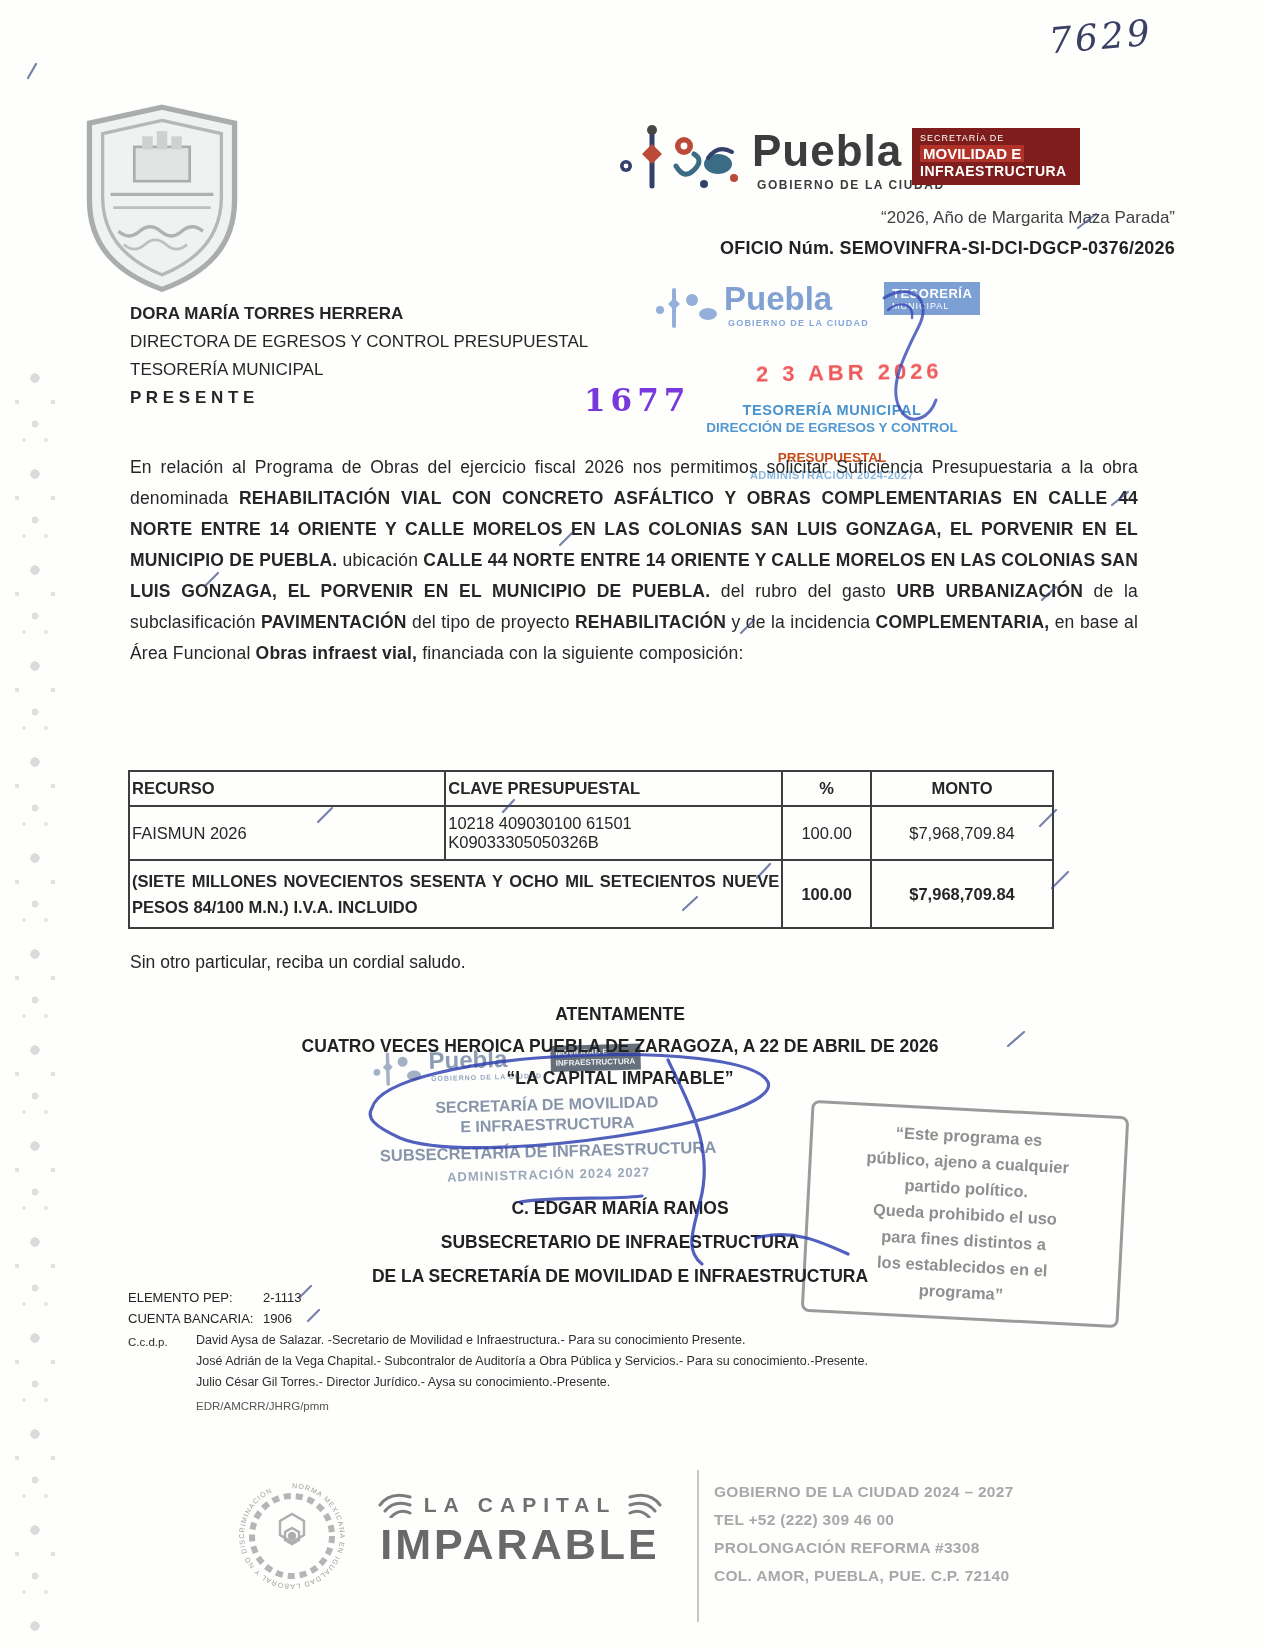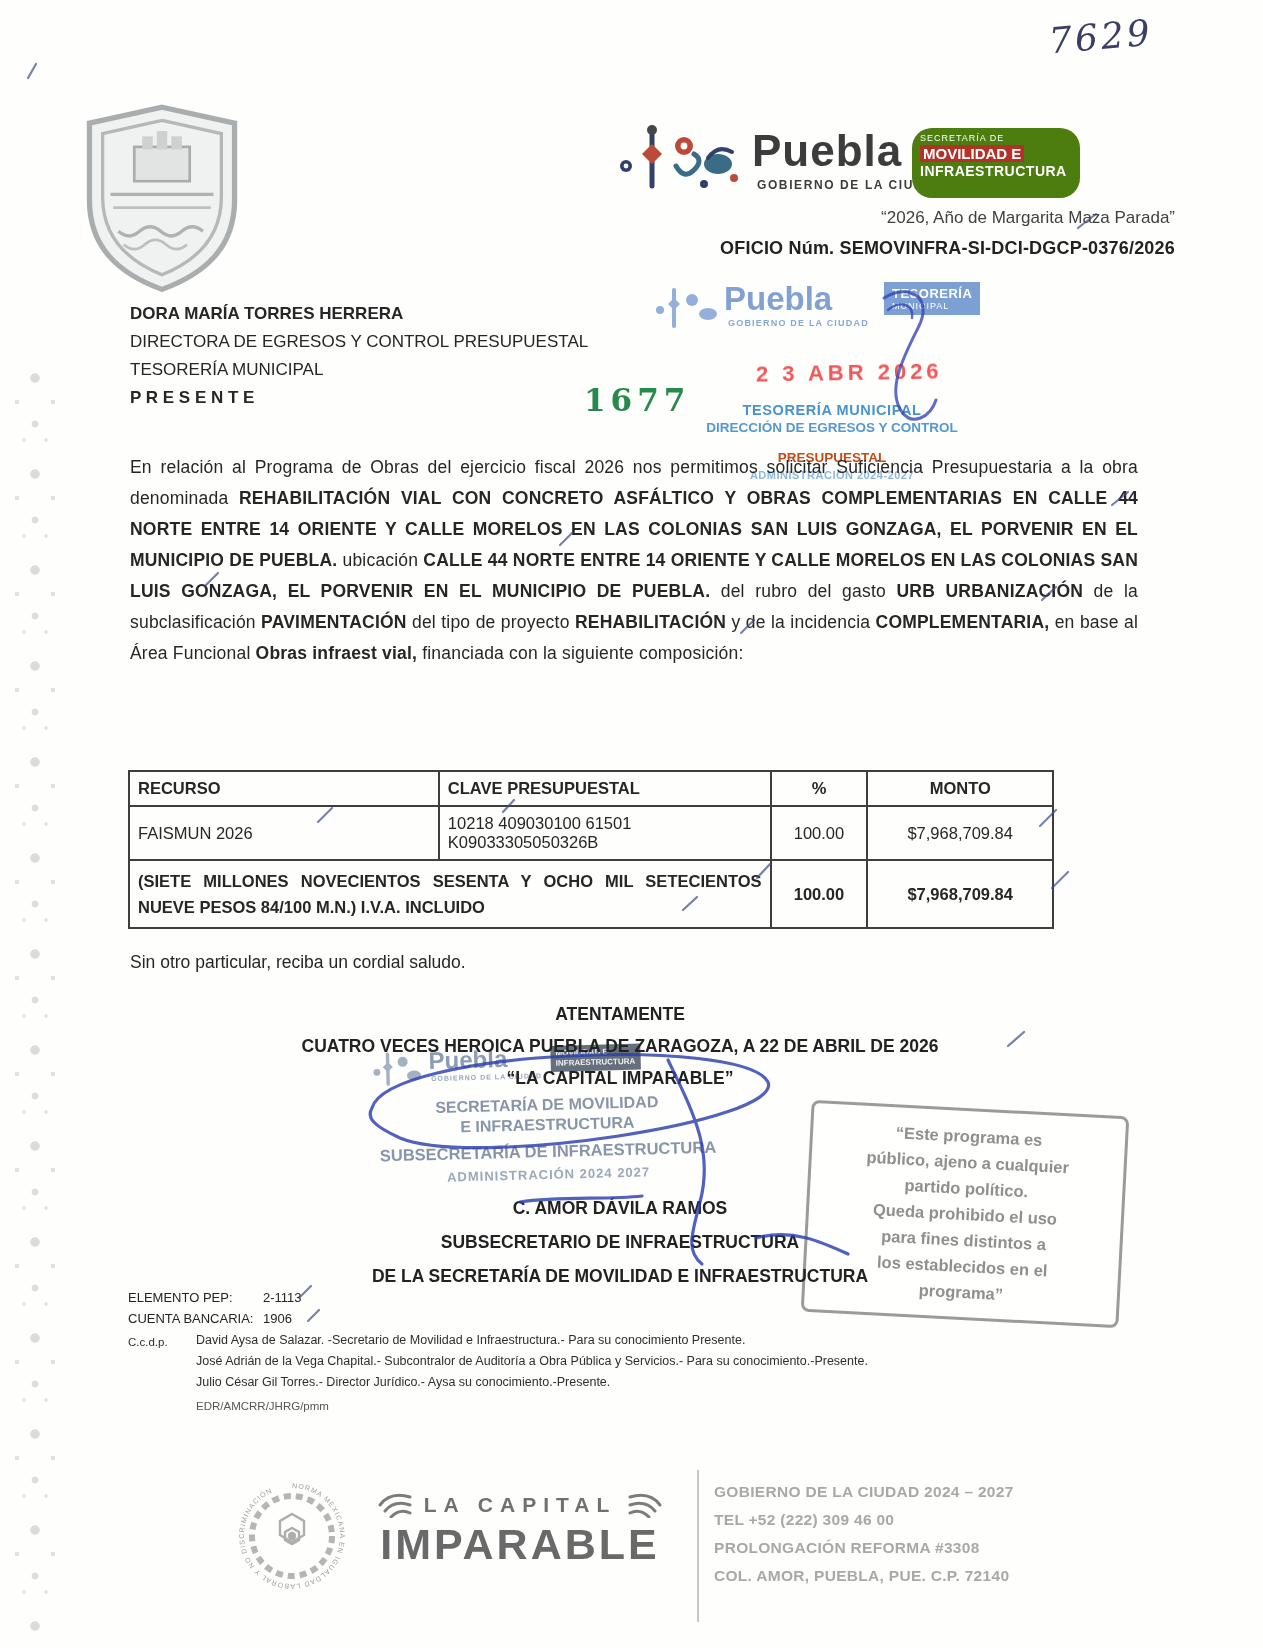"SECRETARÍA DE" .hdr-box { background: #4d7c0f -> #7f1d1d; border-radius: 20px -> none; padding: 5px 8px 19px -> 5px 8px 6px }
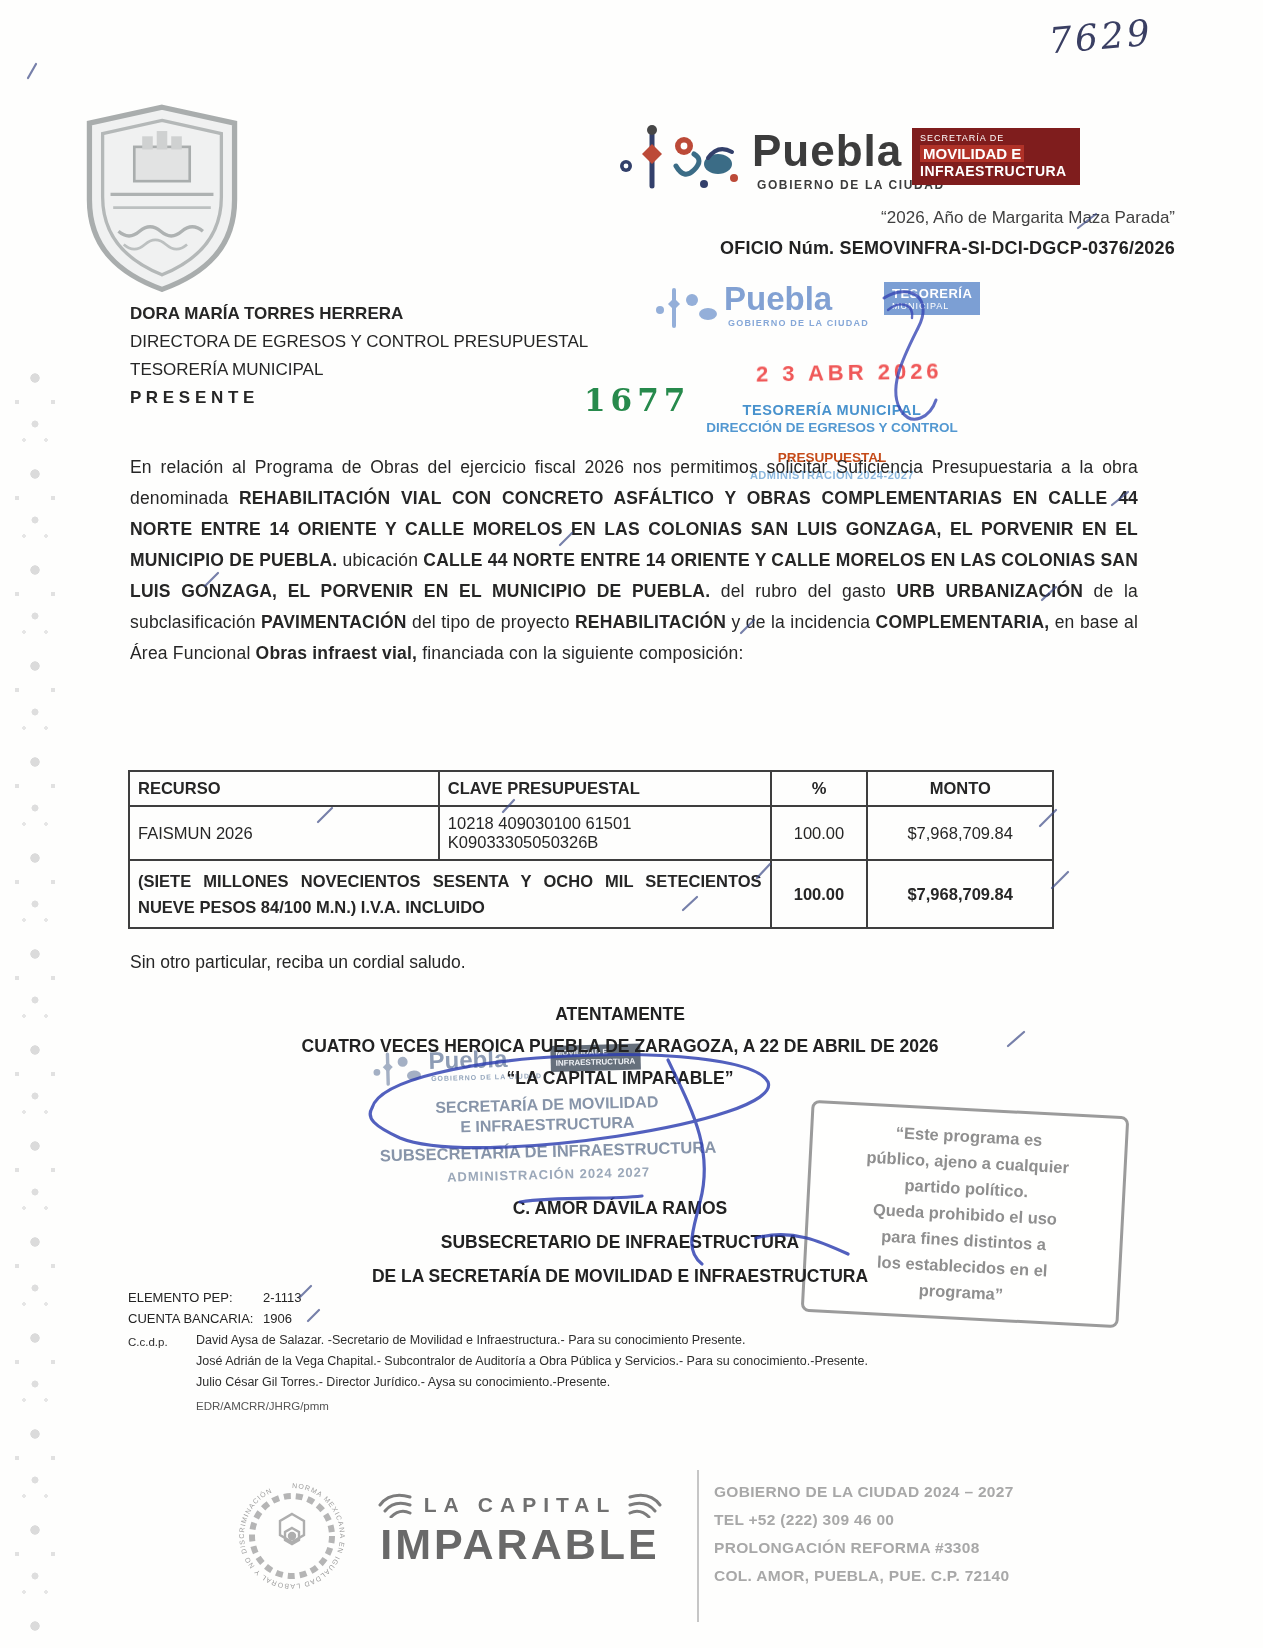"1677" .folio-red { color: #15803d -> #6d28d9 }
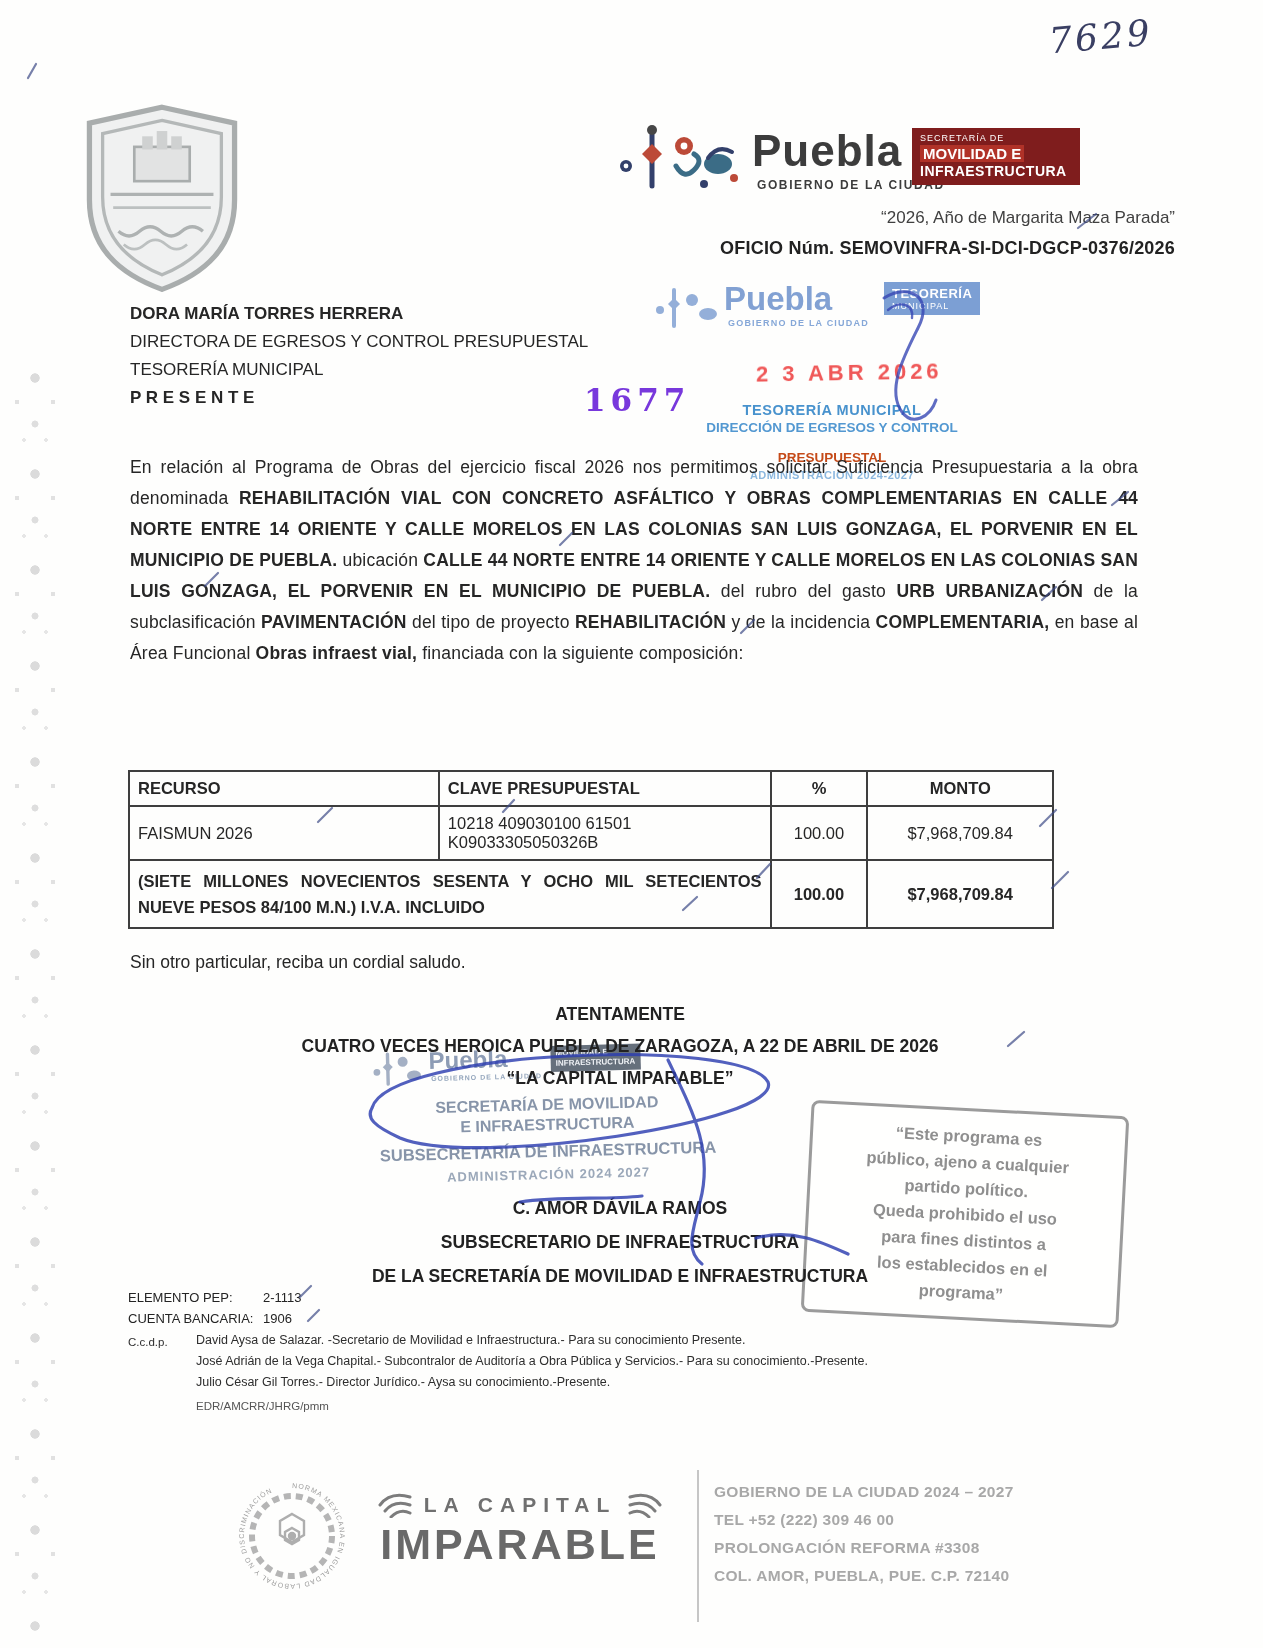"RECURSO" table.budget th,table.budget td { padding: 7px 8px -> 7px 2px }
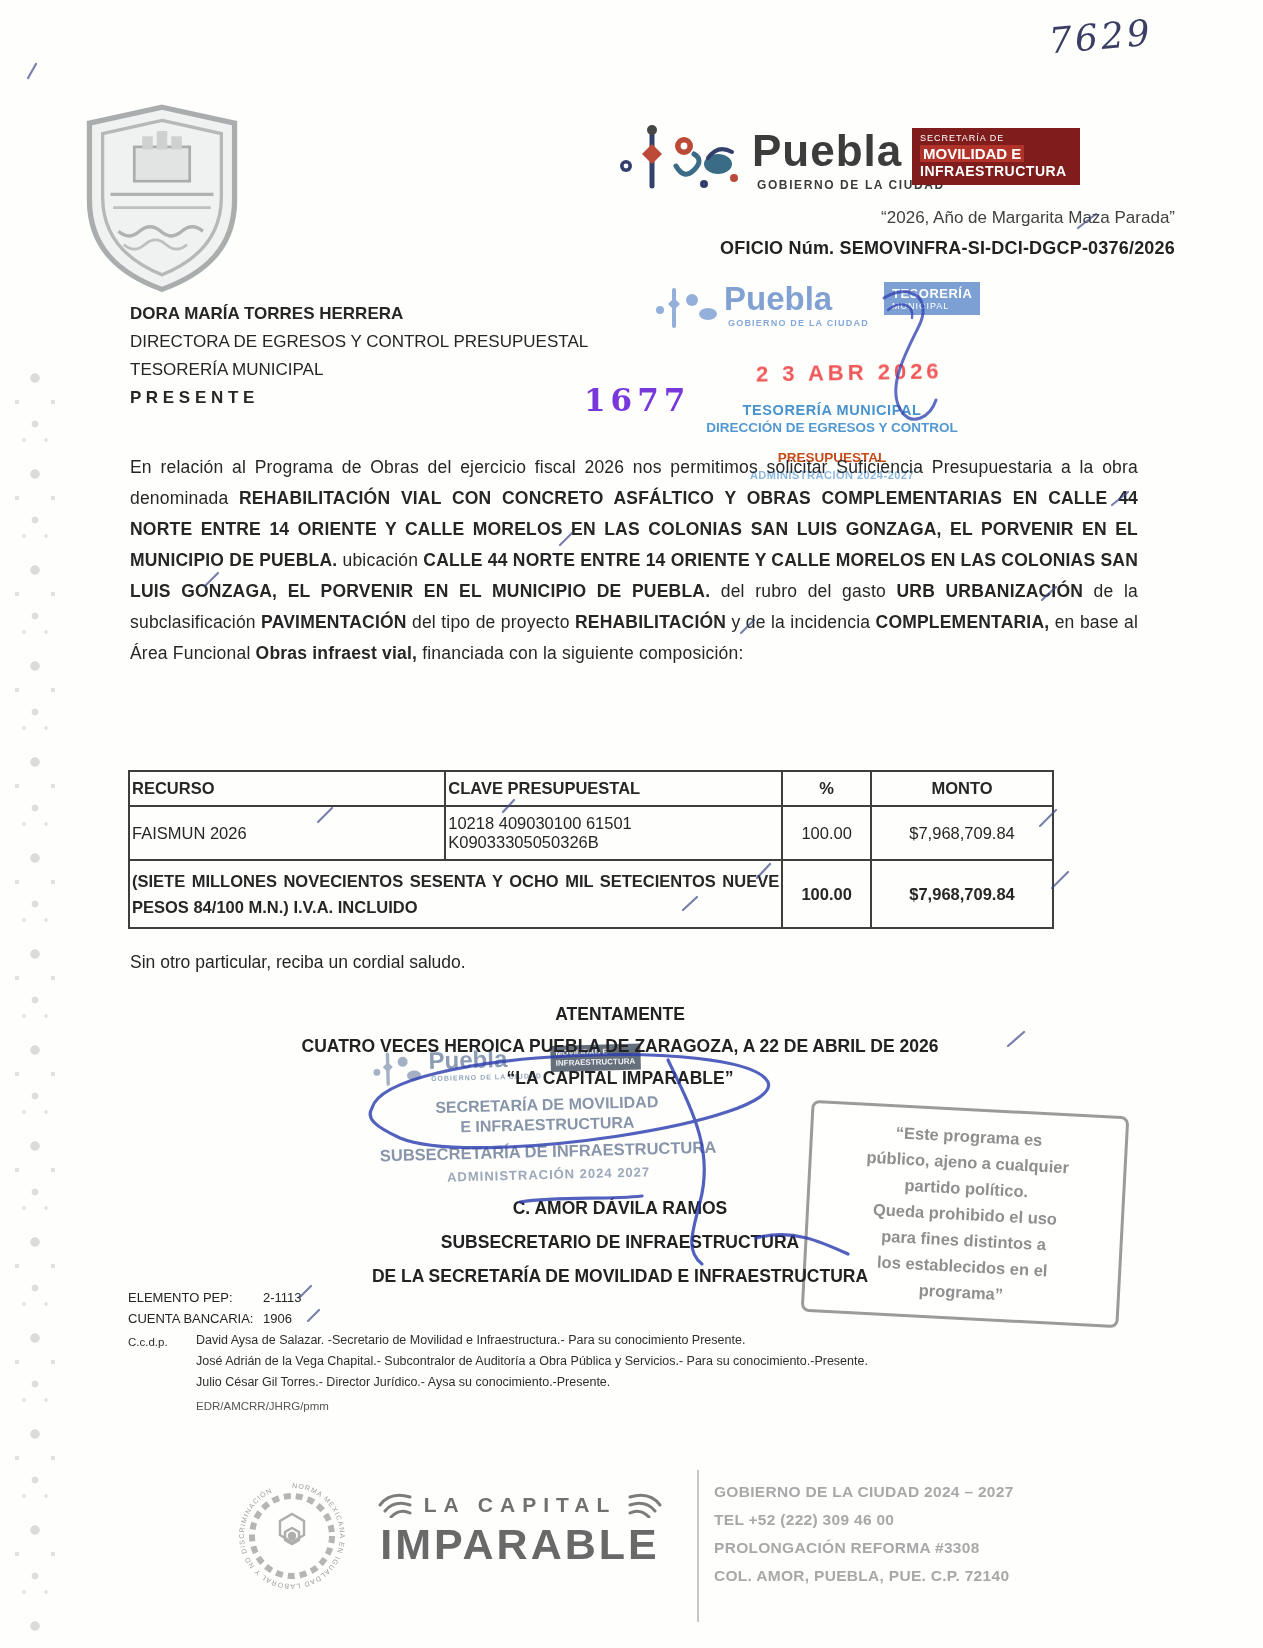"C. AMOR DÁVILA RAMOS" div { text: AMOR DÁVILA -> EDGAR MARÍA }
